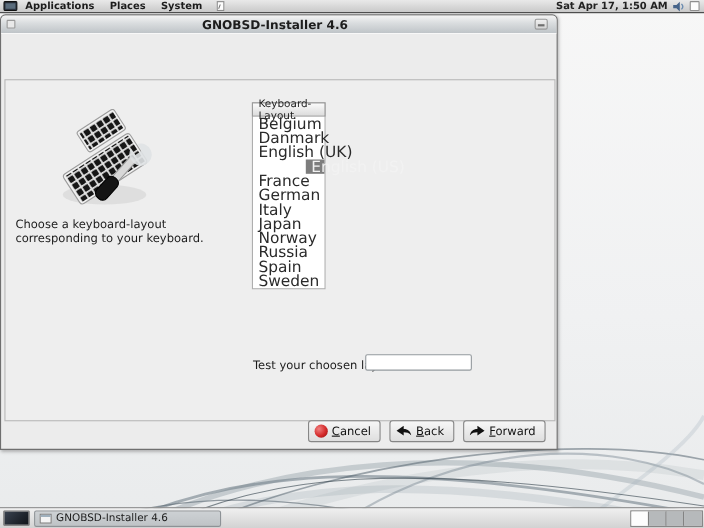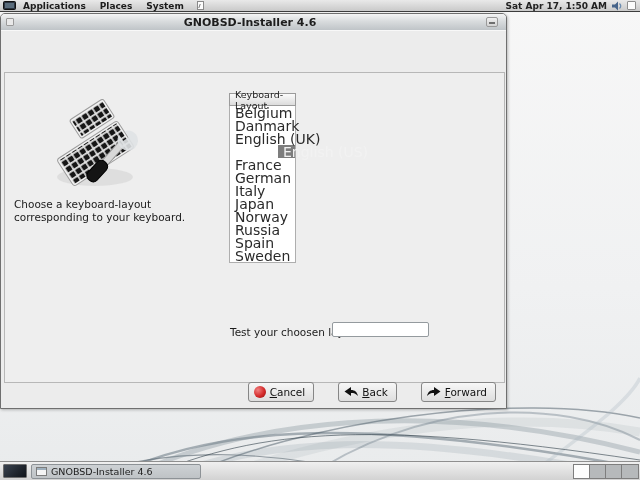"Cancel" .btn-row { gap: 24px -> 8px }
